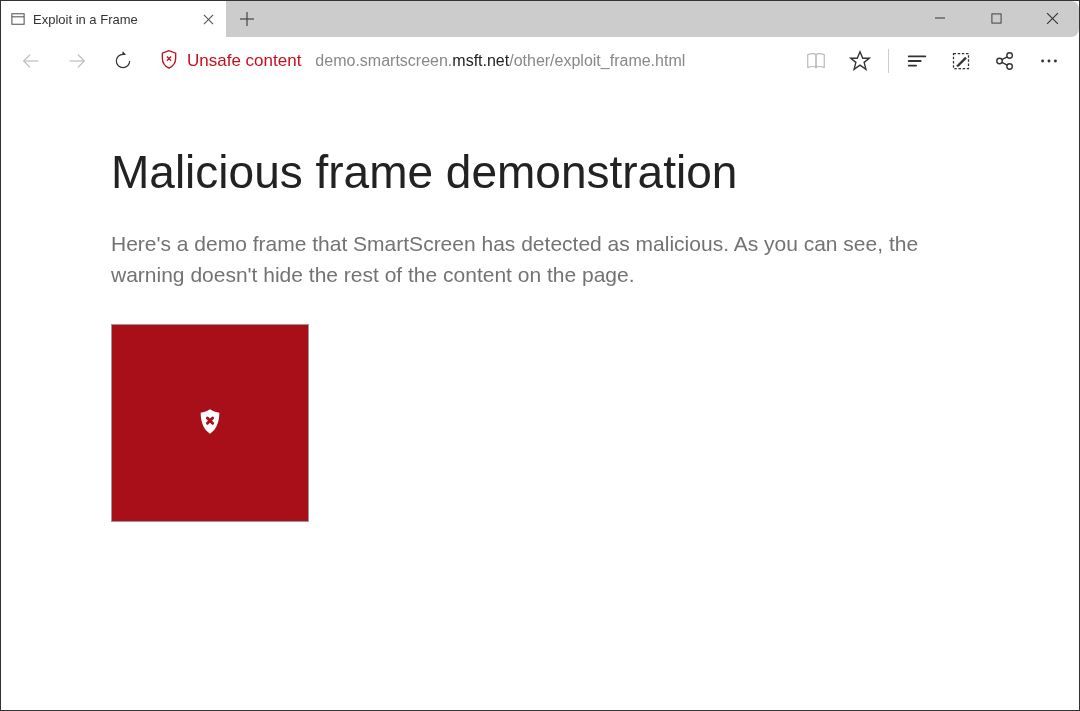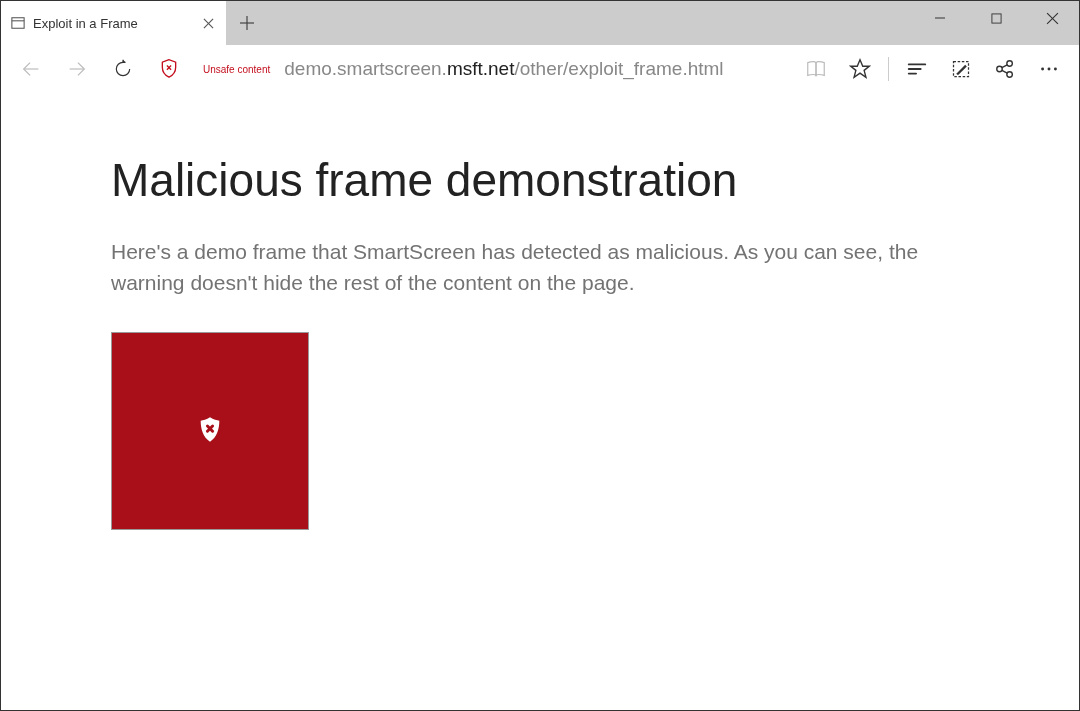"Exploit in a Frame" .tab-bar { border-radius: none -> 8px; height: 44px -> 36px }
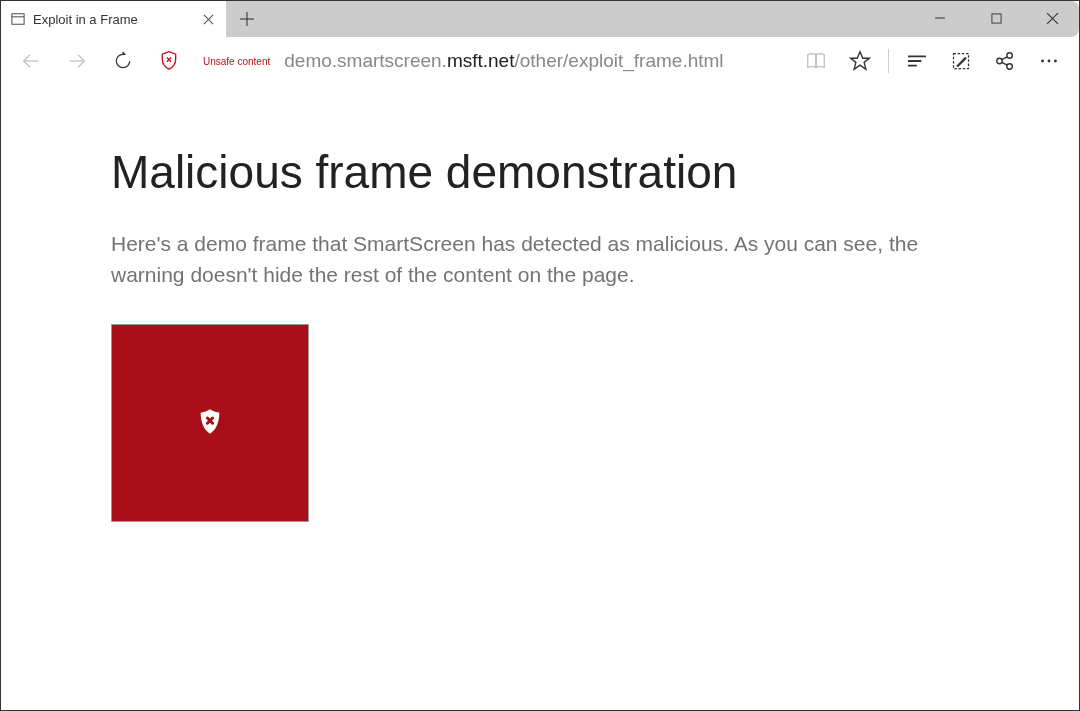"Unsafe content" .safety-badge { font-size: 10px -> 17px; gap: 24px -> 8px }
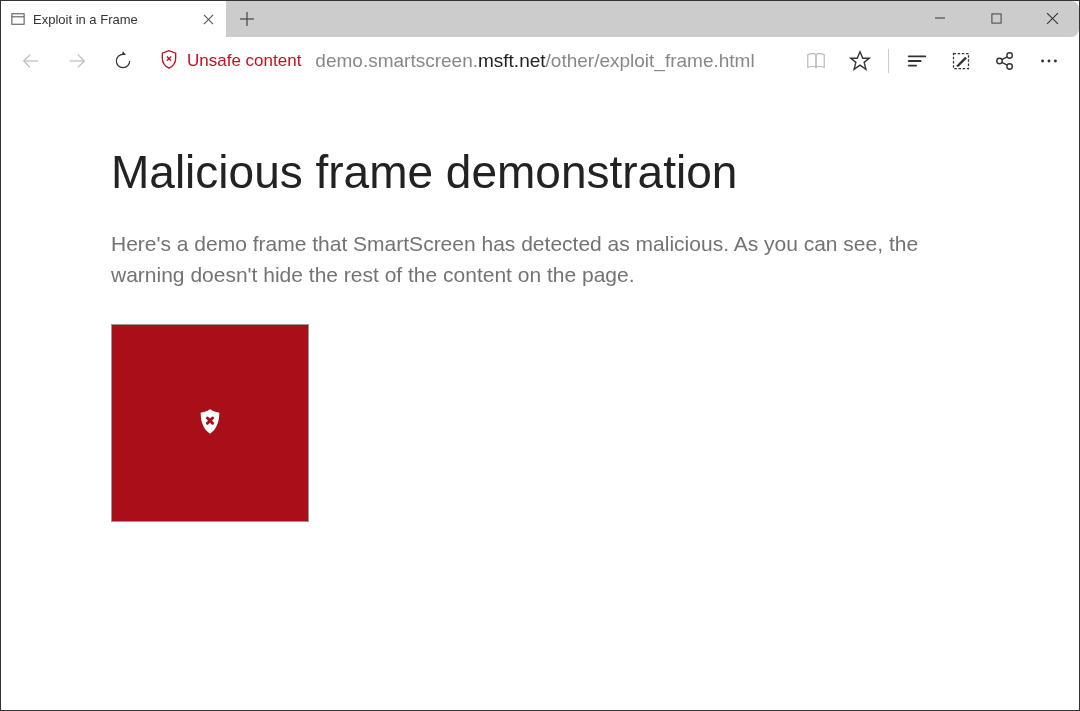"demo.smartscreen.msft.net/other/exploit_" .url { font-size: 19px -> 16px }
